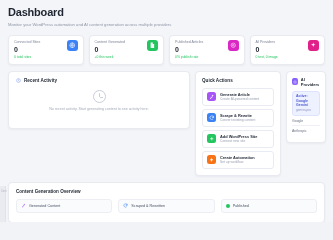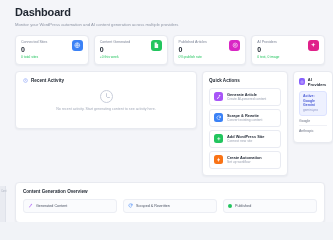"Dashboard" .page { padding: 6px 8px 0 15px -> 6px 8px 0 8px }
